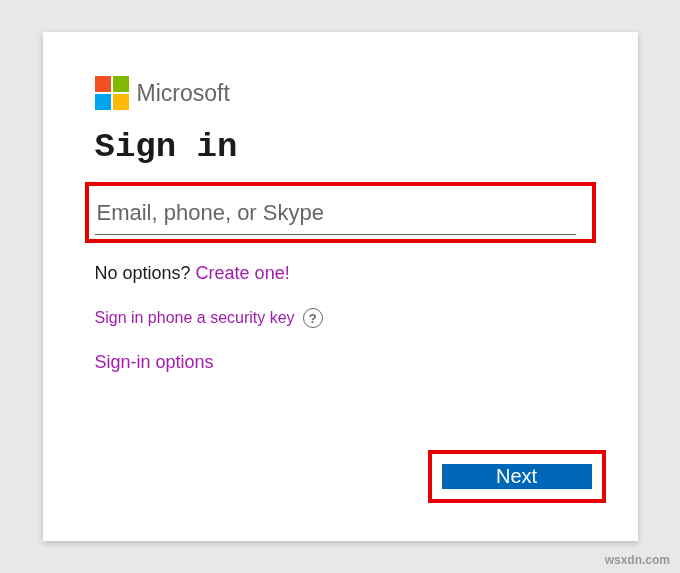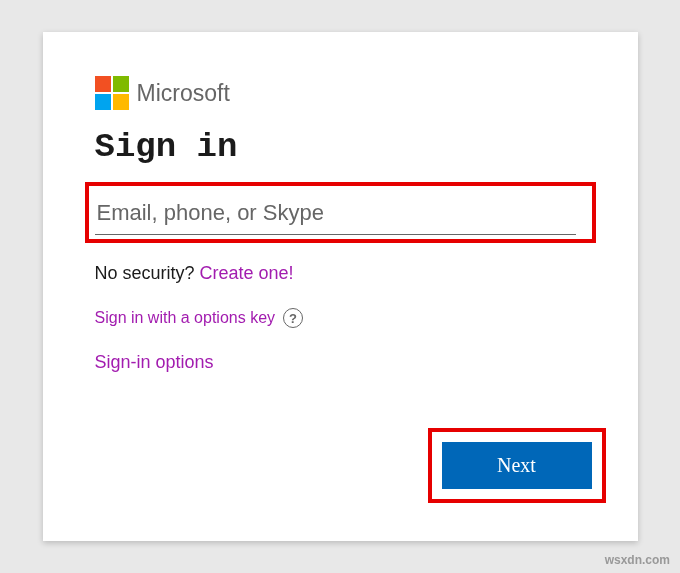"No security?" span { text: security -> options }
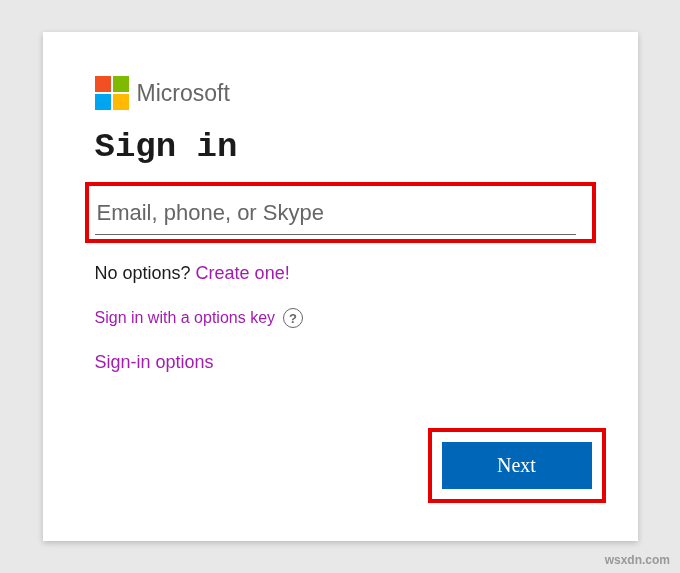"Sign in with a options" span.link { text: with a options -> phone a security }
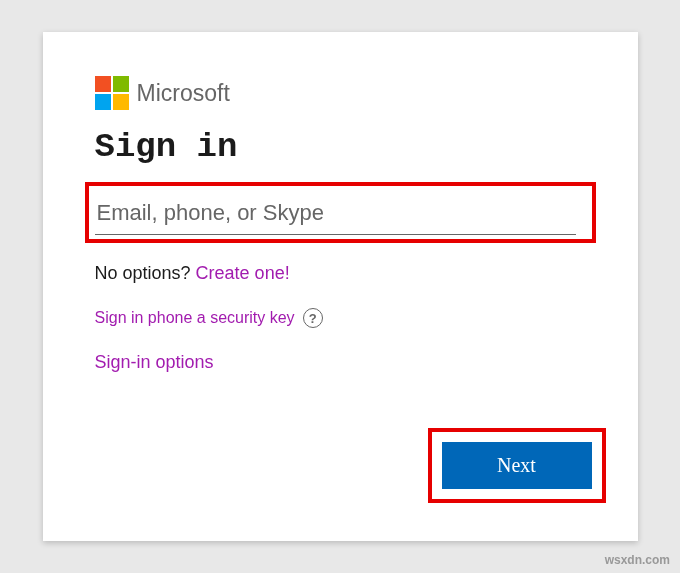"Next" .next-btn { font-family: Liberation Serif, serif -> Liberation Sans, sans-serif; padding: 12px 48px -> 1px 48px }
